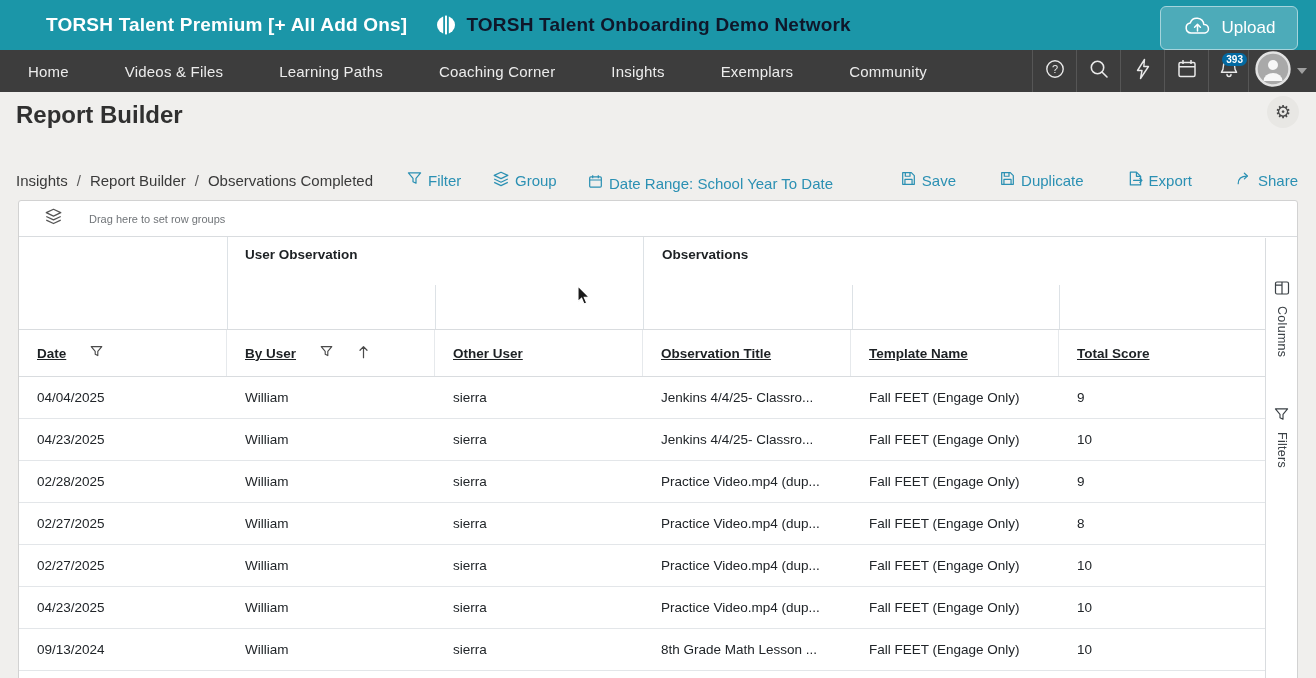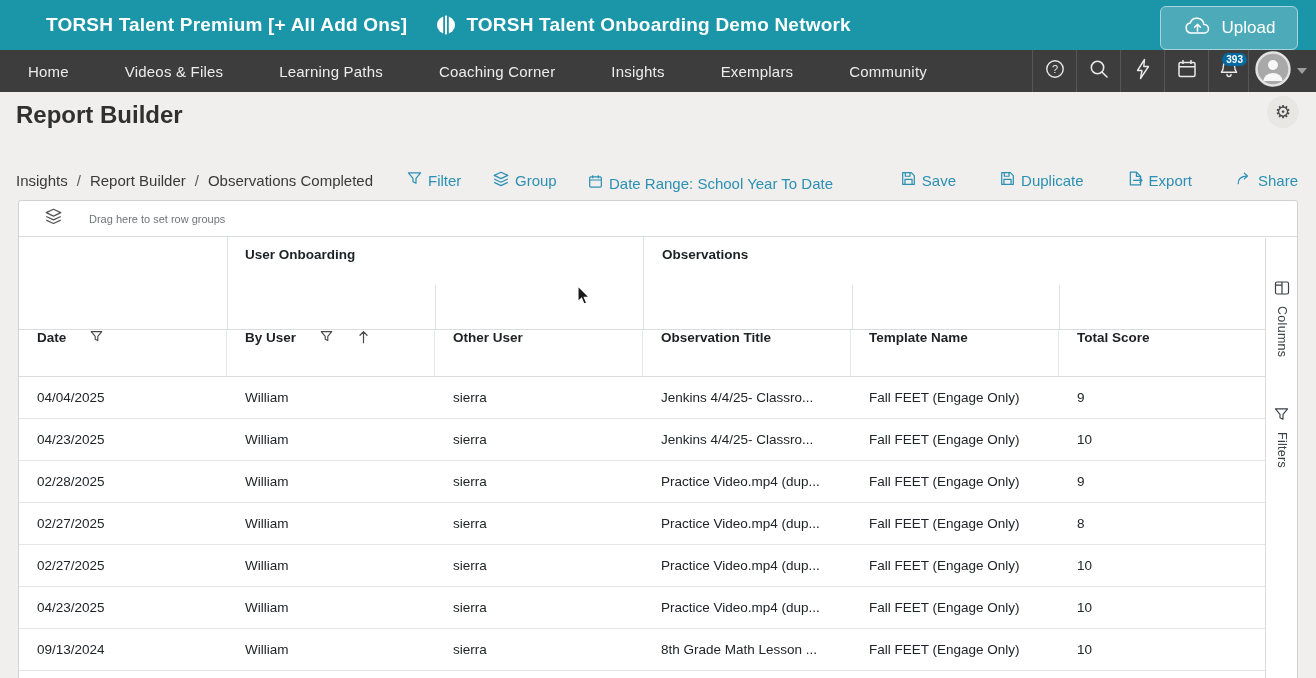"TORSH Talent Onboarding Demo Network" .topbar .network { color: #ffffff -> #0f172a }
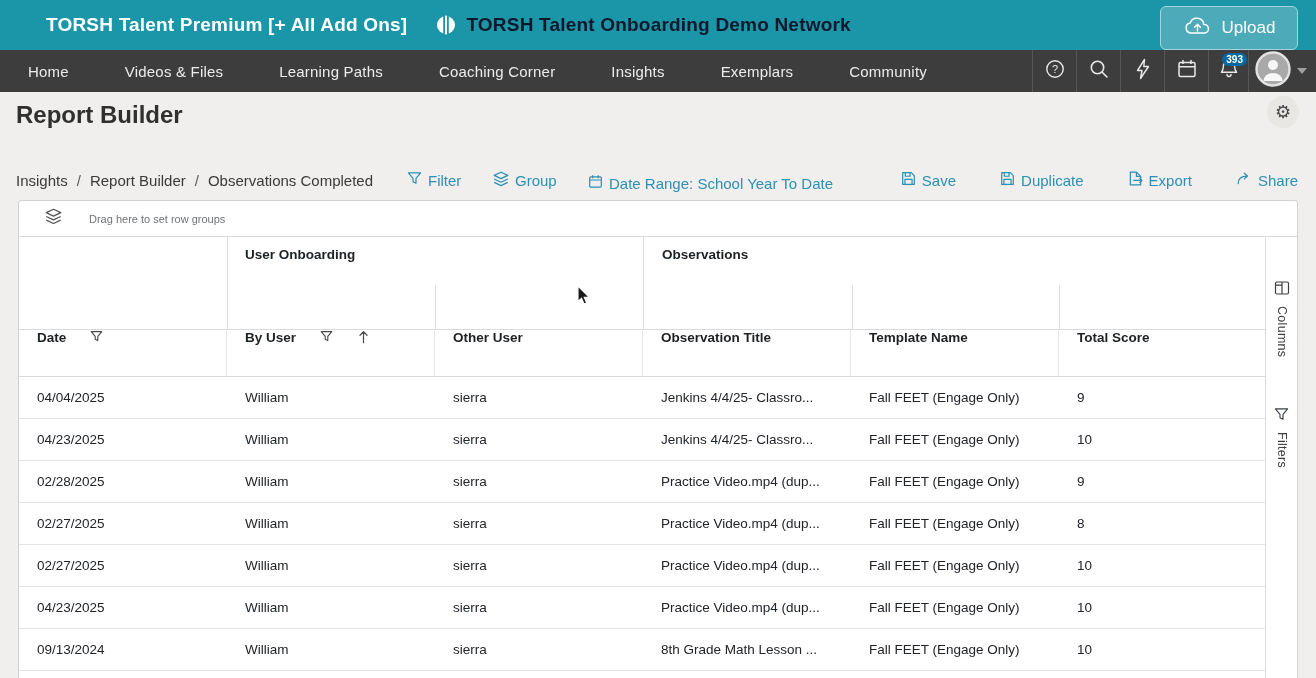"User Onboarding" span.group-label { text: Onboarding -> Observation }
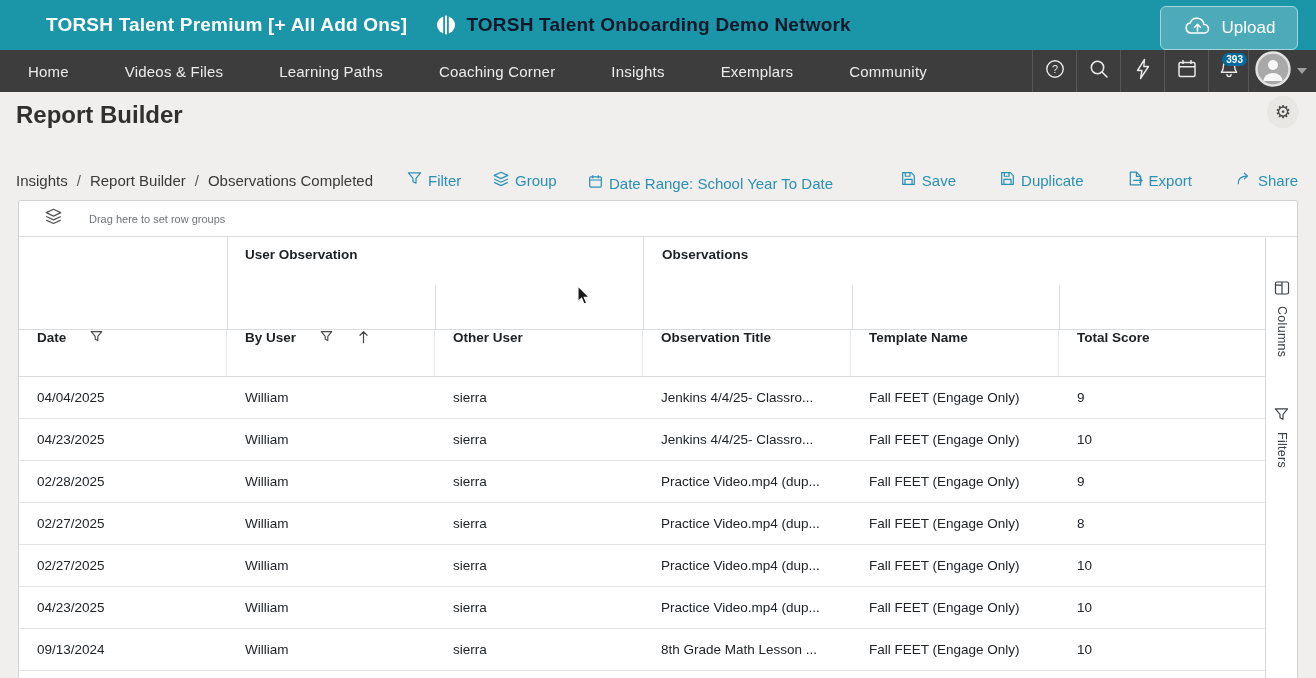"Date" .hcell { align-items: none -> center; text-decoration: none -> underline }
